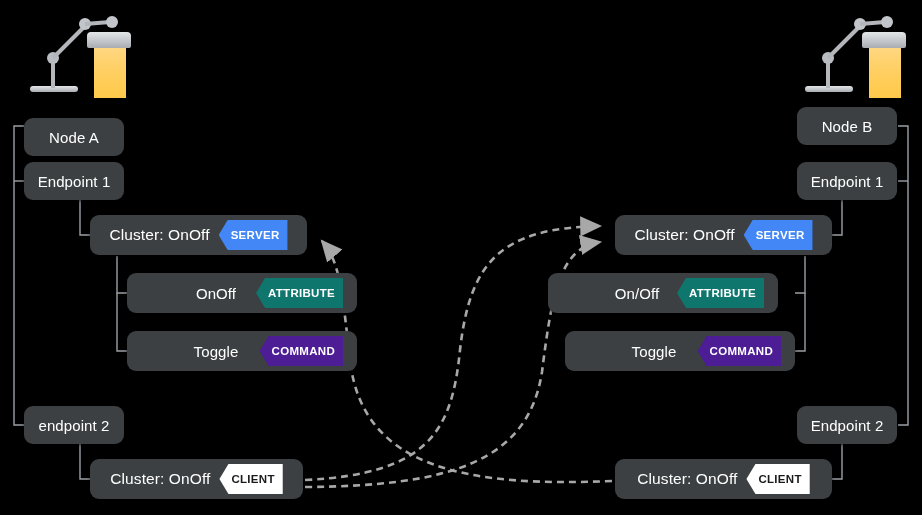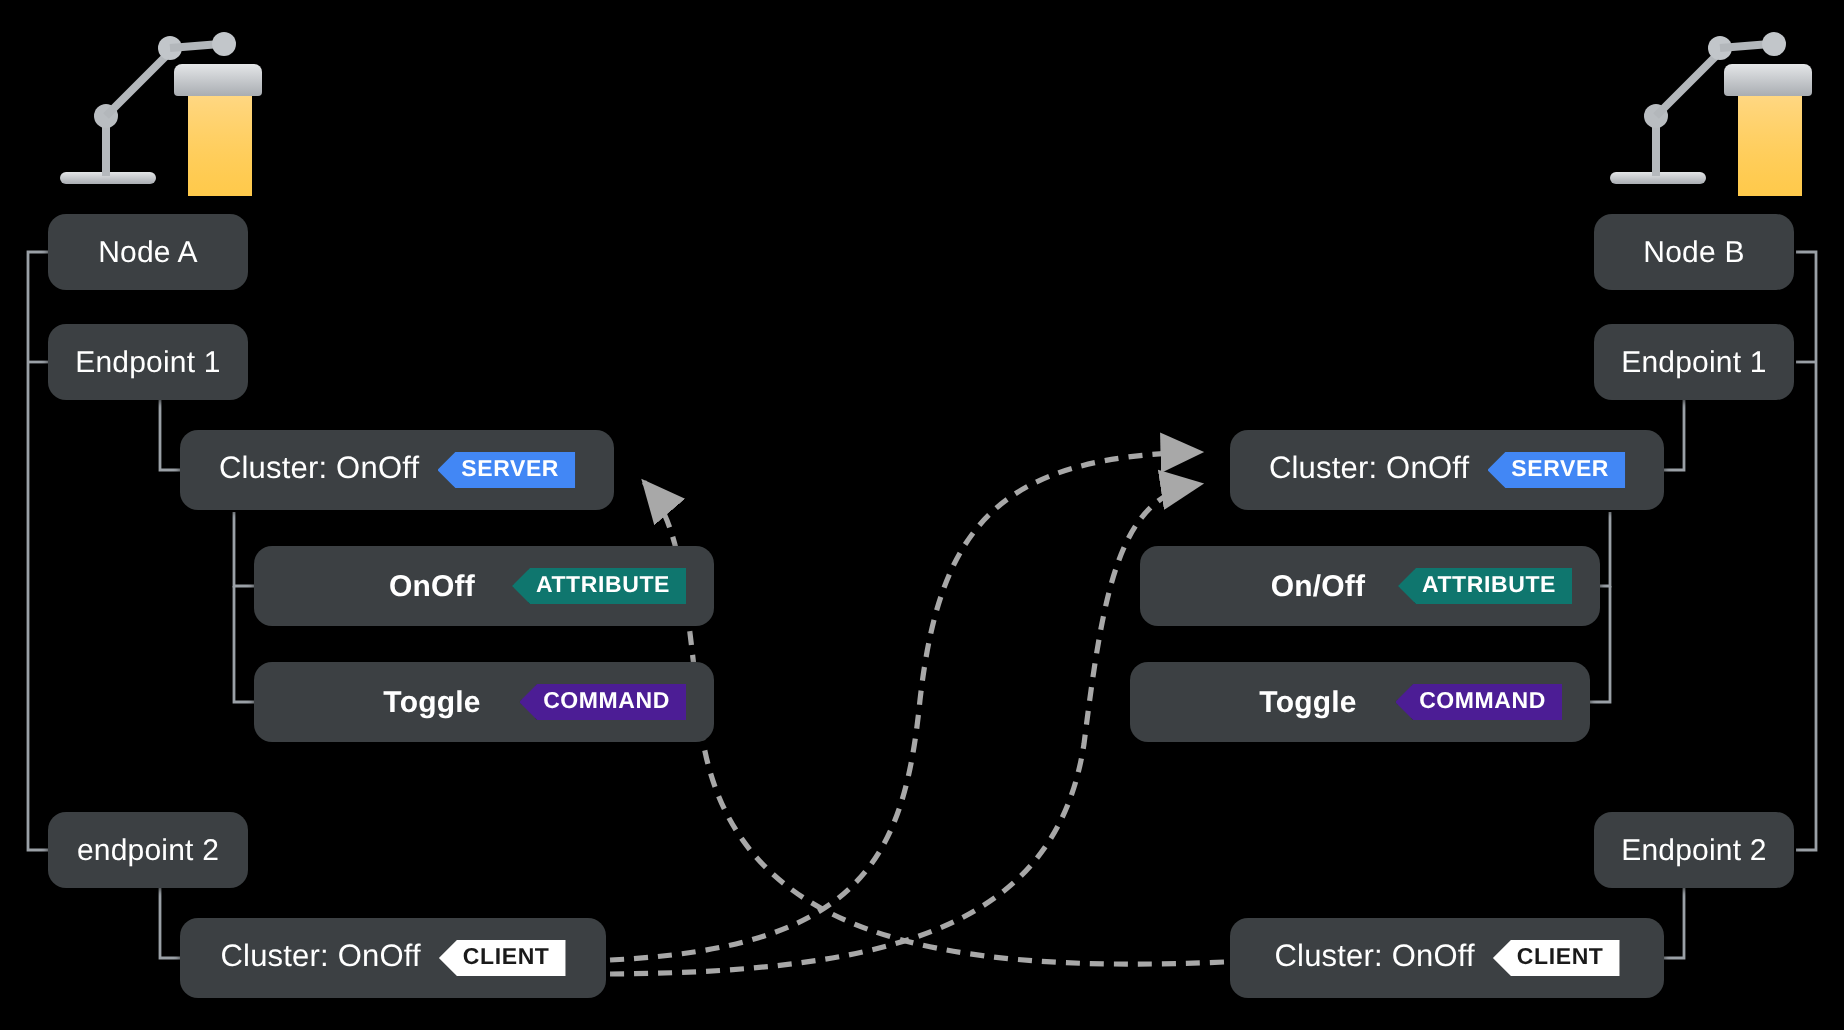"Node A" div.box { top: 107px -> 118px }
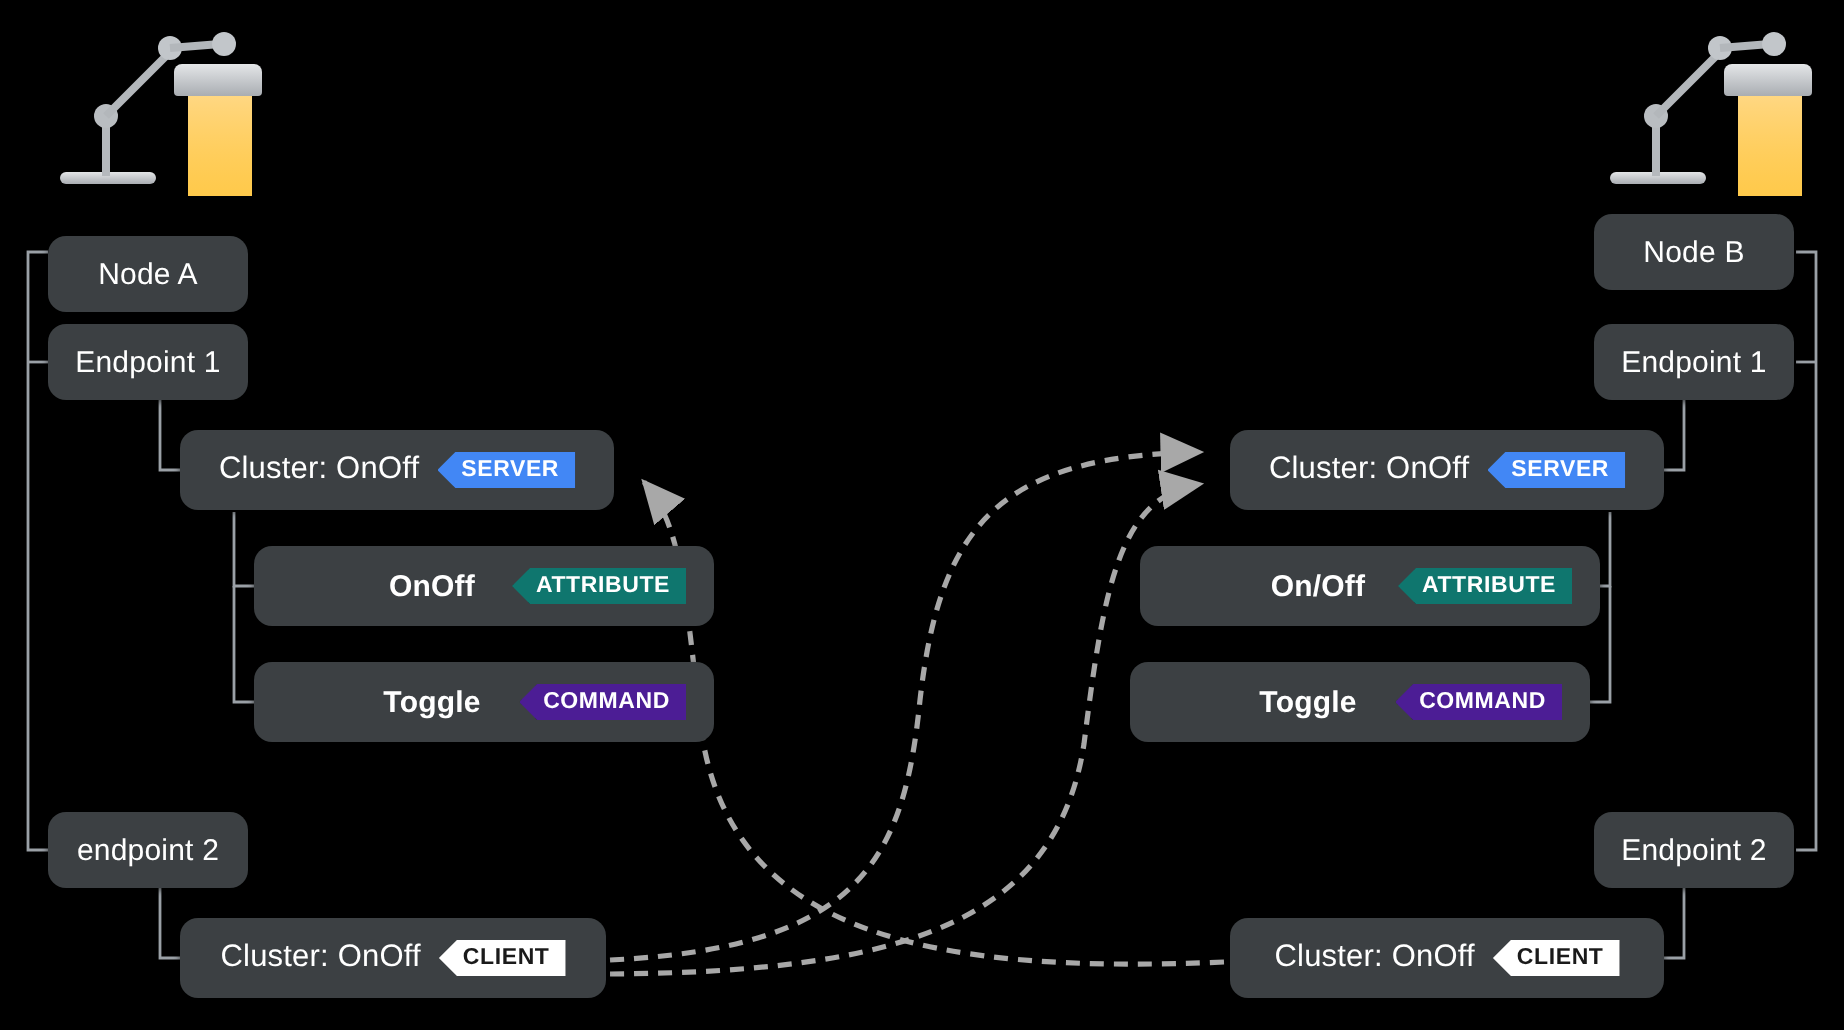"SERVER" .badge { height: 18px -> 30px }
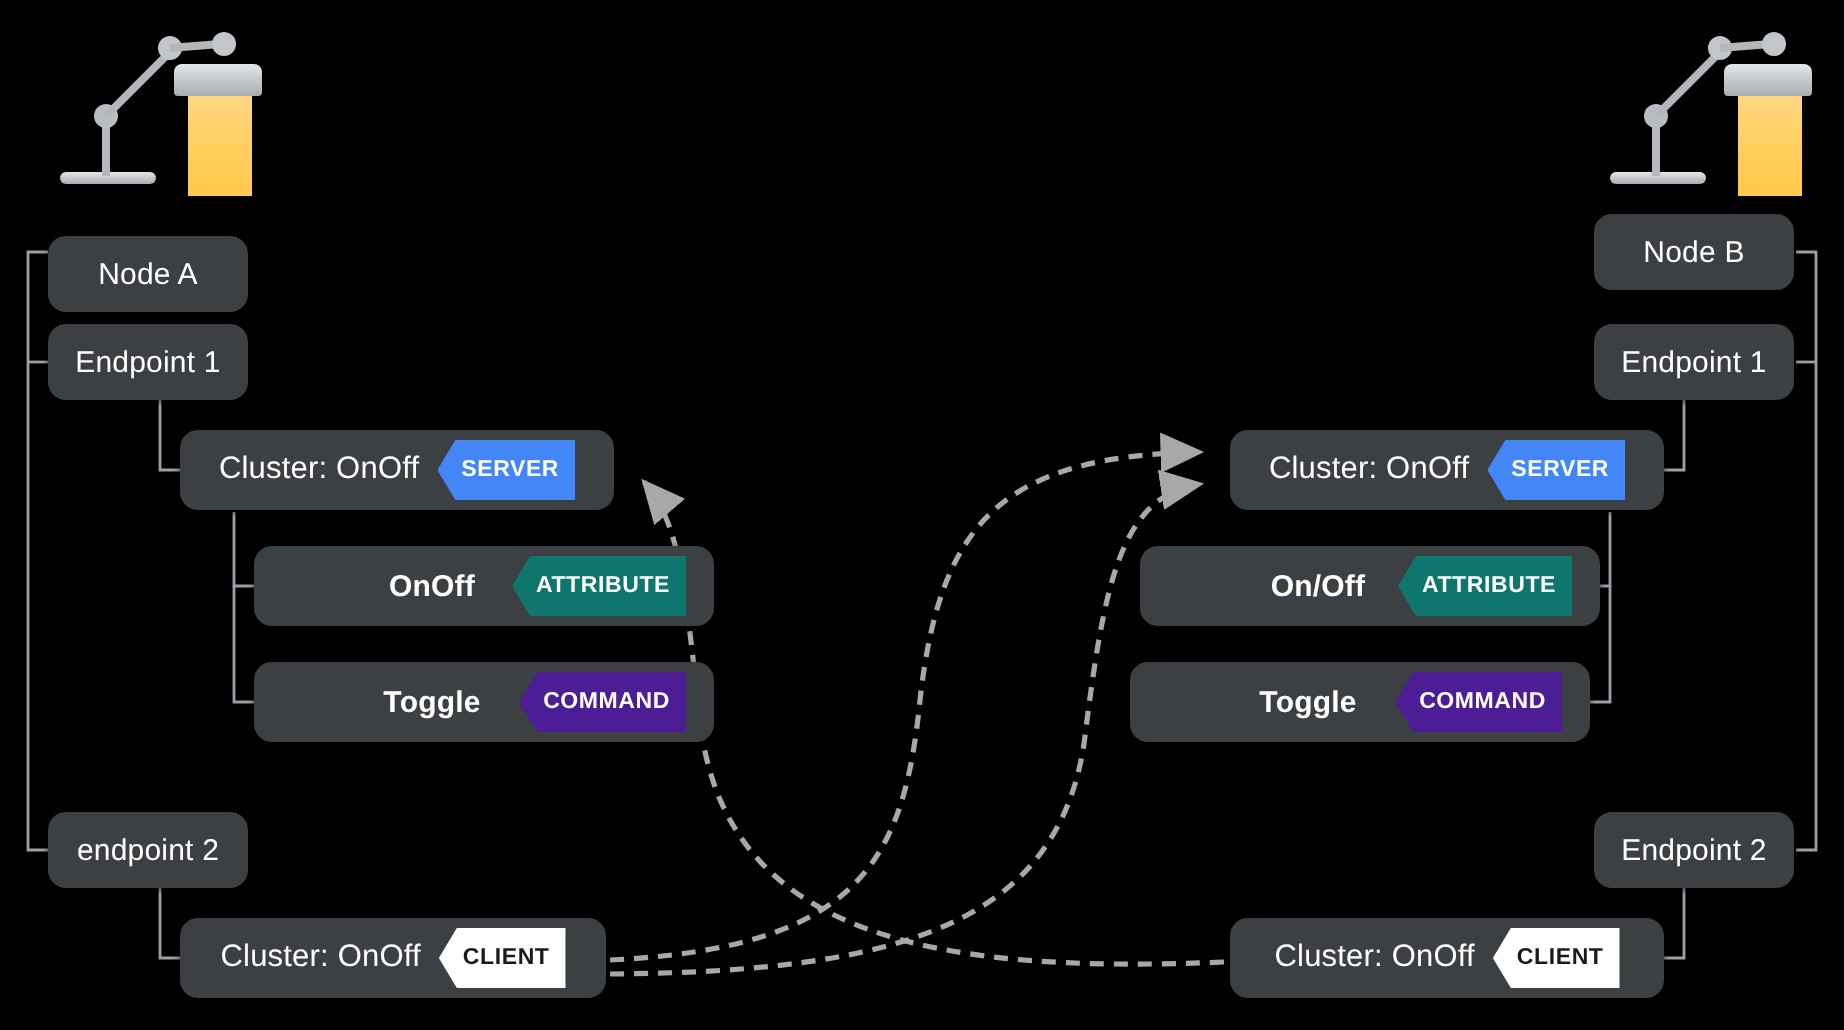"OnOff" .box.row-item .lbl { font-weight: bold -> none }
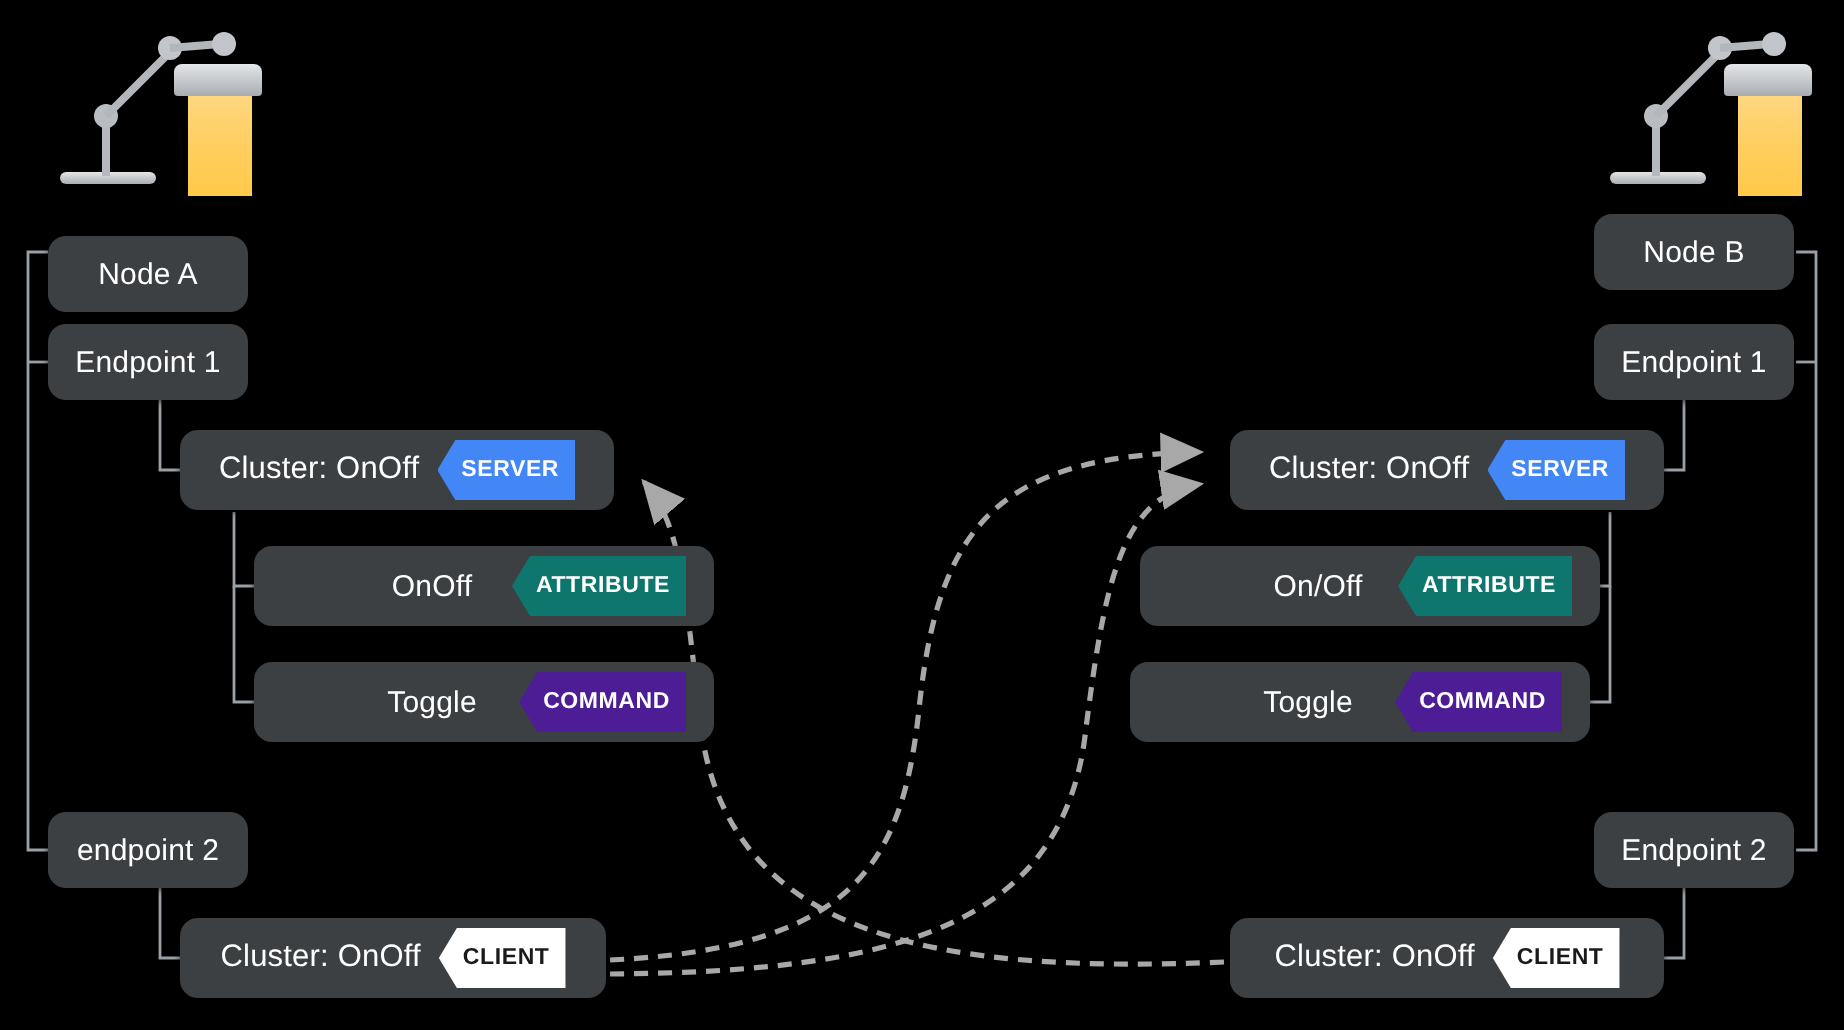"On/Off" div.box { left: 570px -> 548px }
